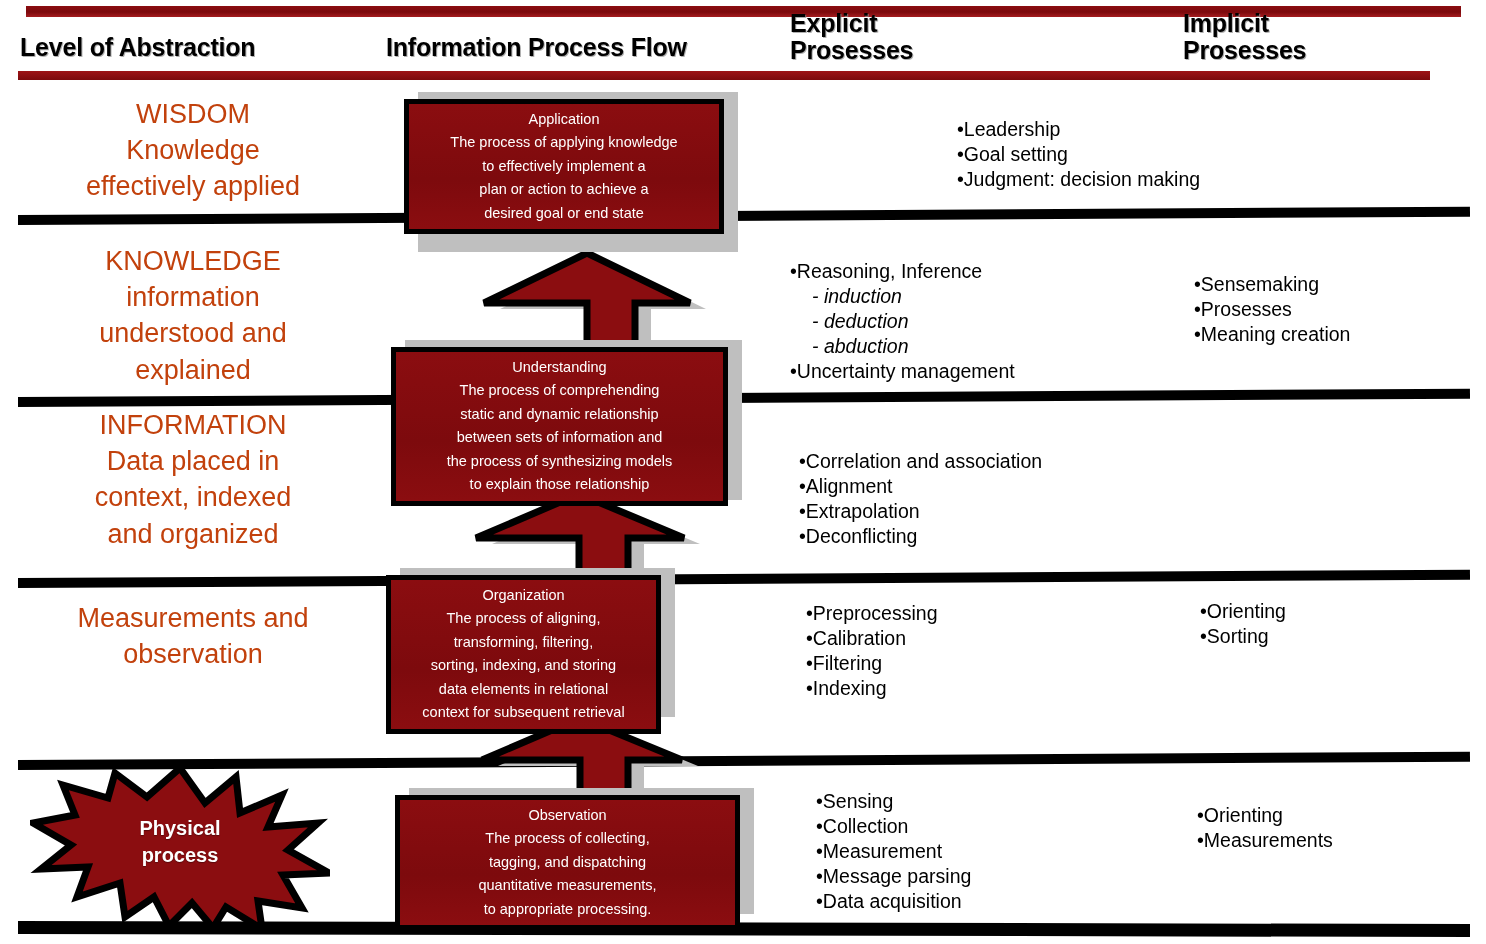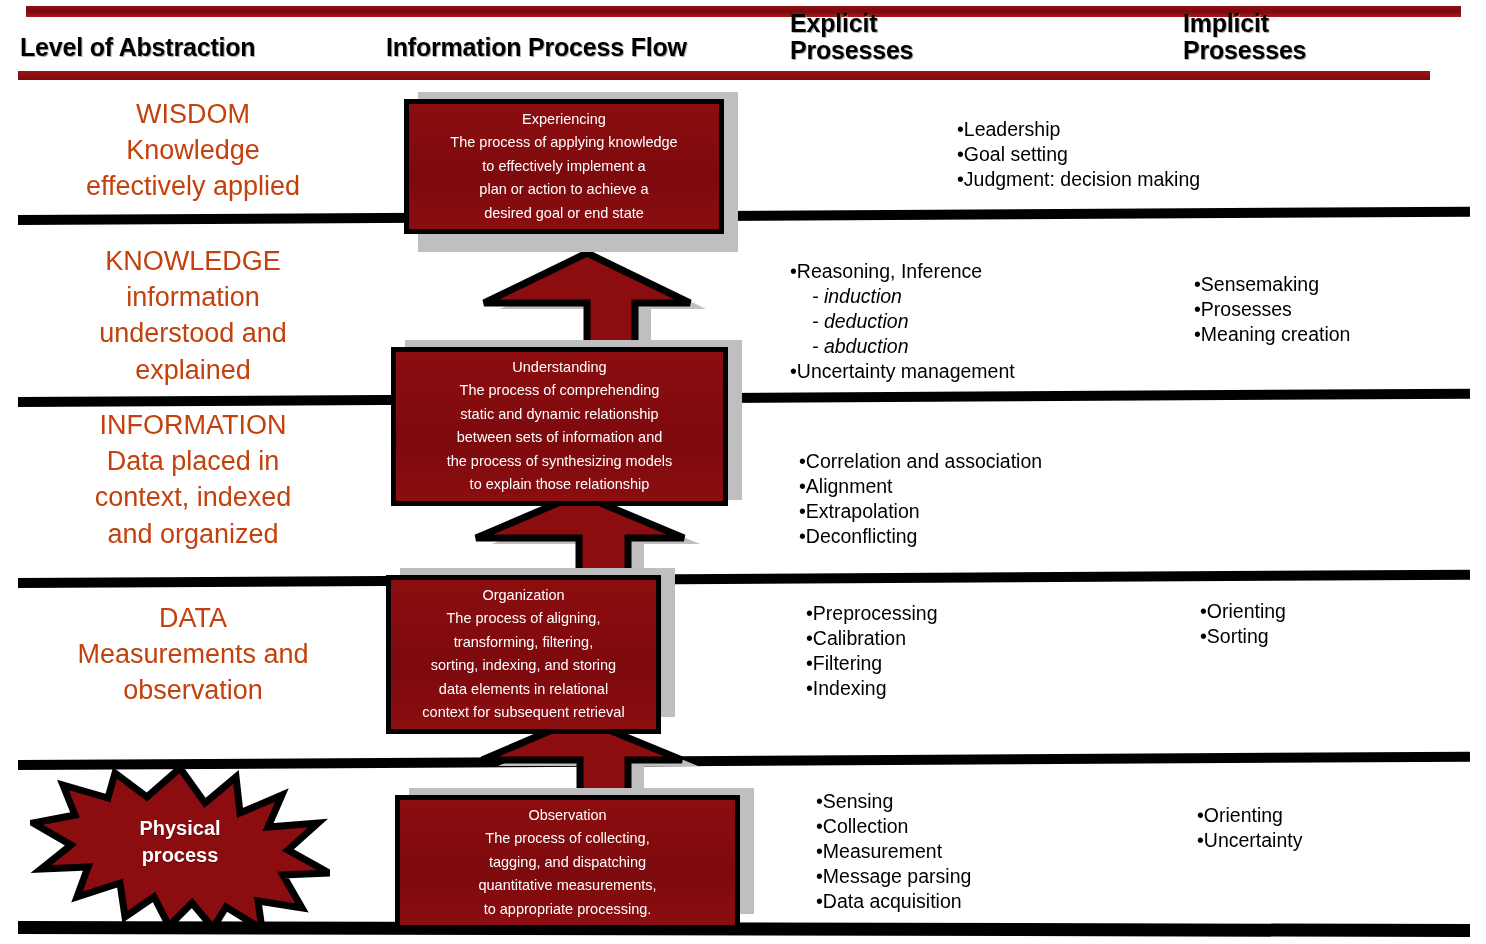"Experiencing" span.ttl { text: Experiencing -> Application }
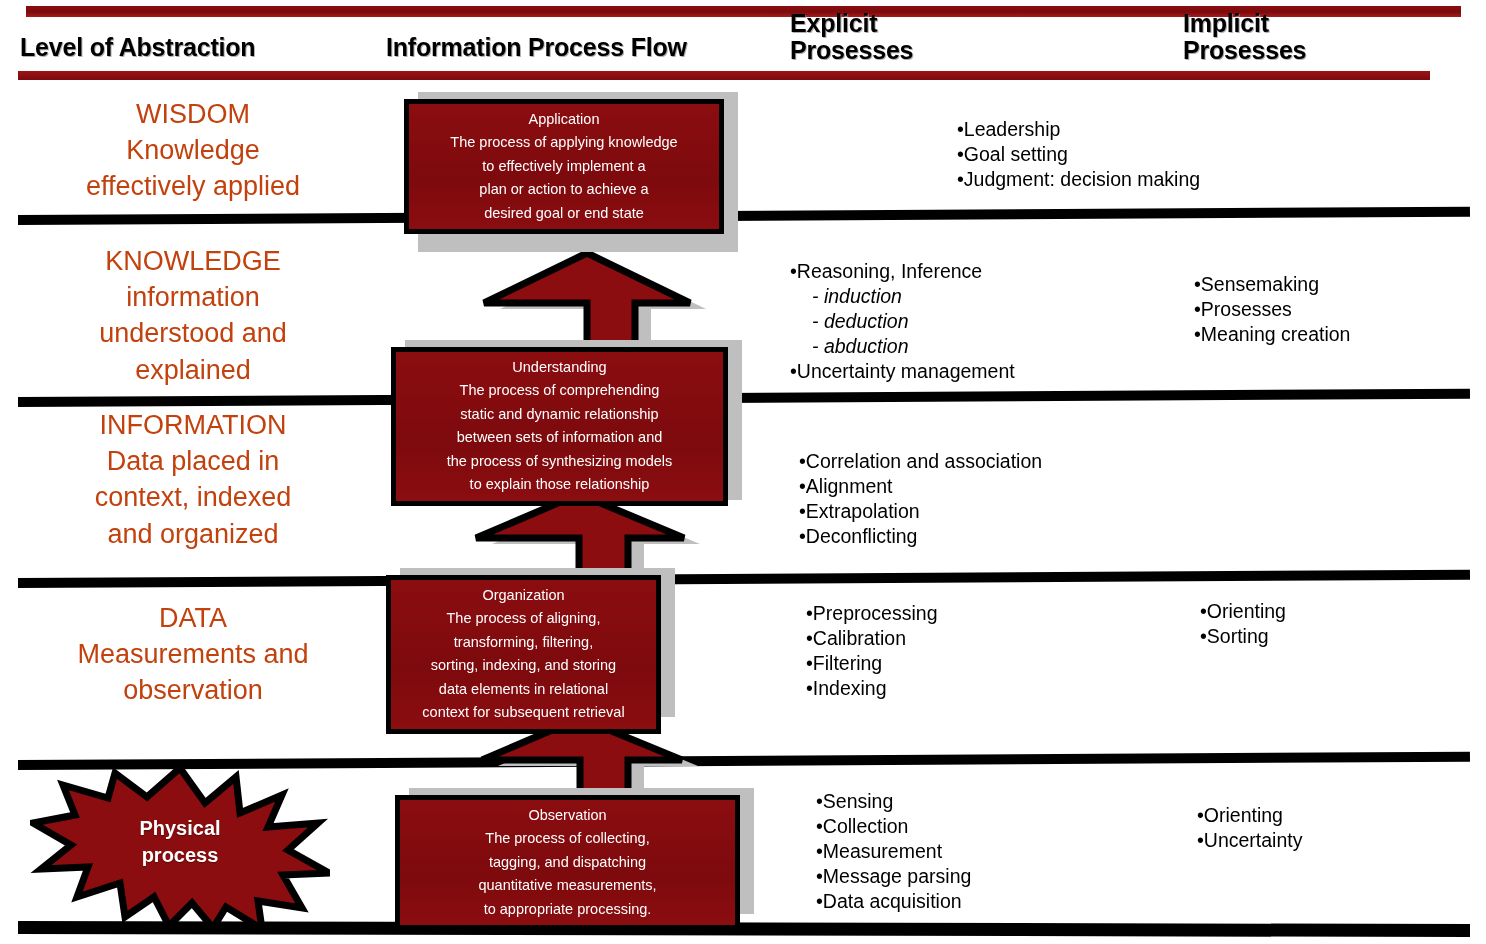"DATA" div { html: <div>DATA</div> -> none }
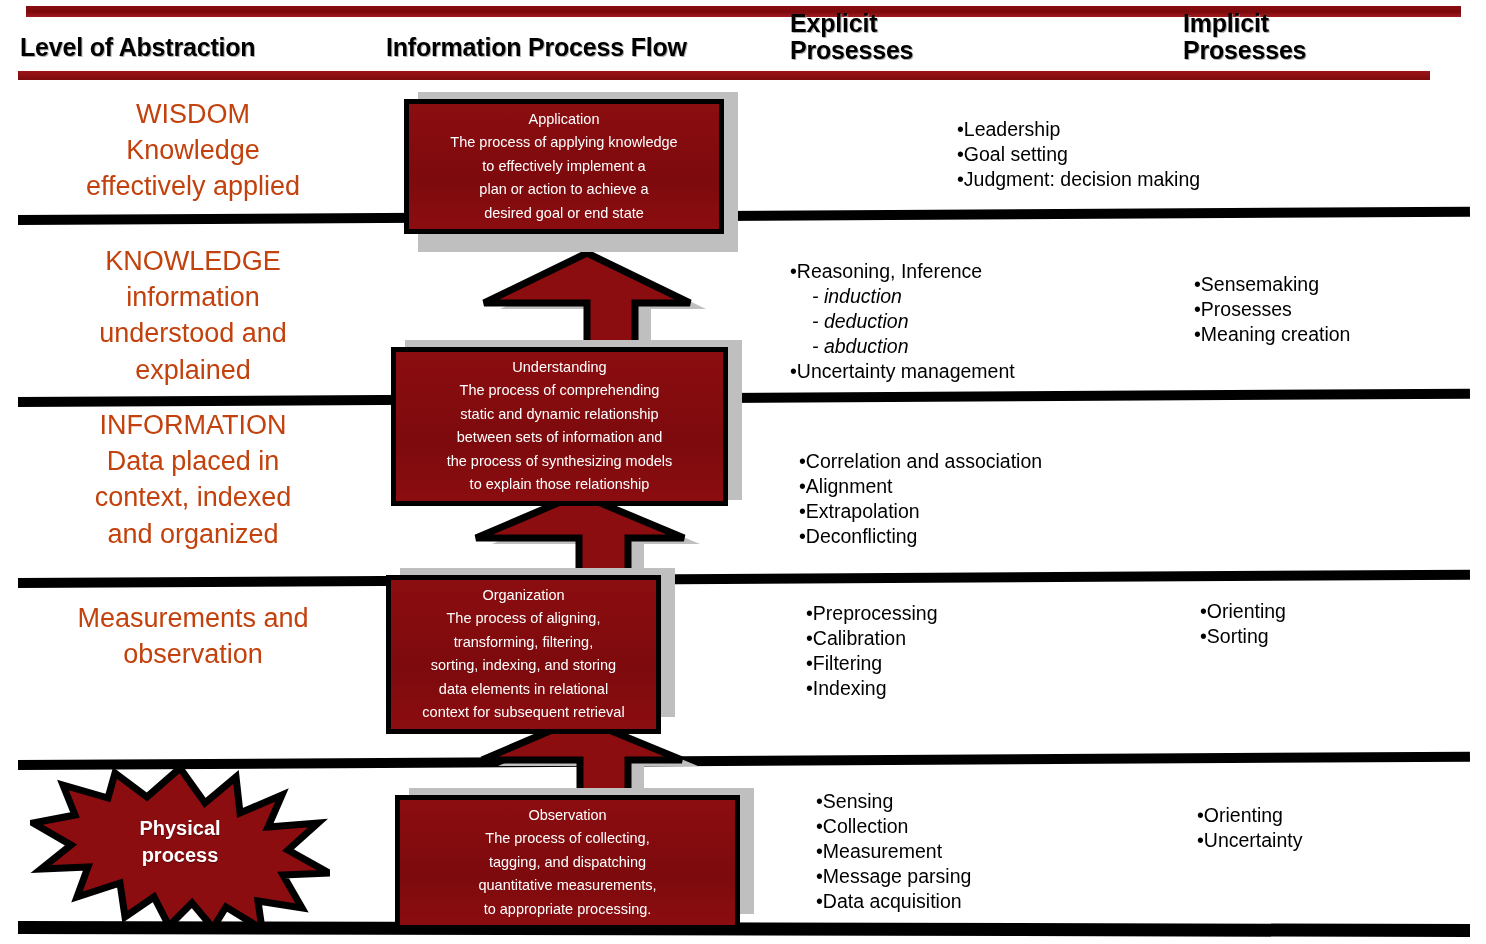"•Uncertainty" span.b { text: Uncertainty -> Measurements }
